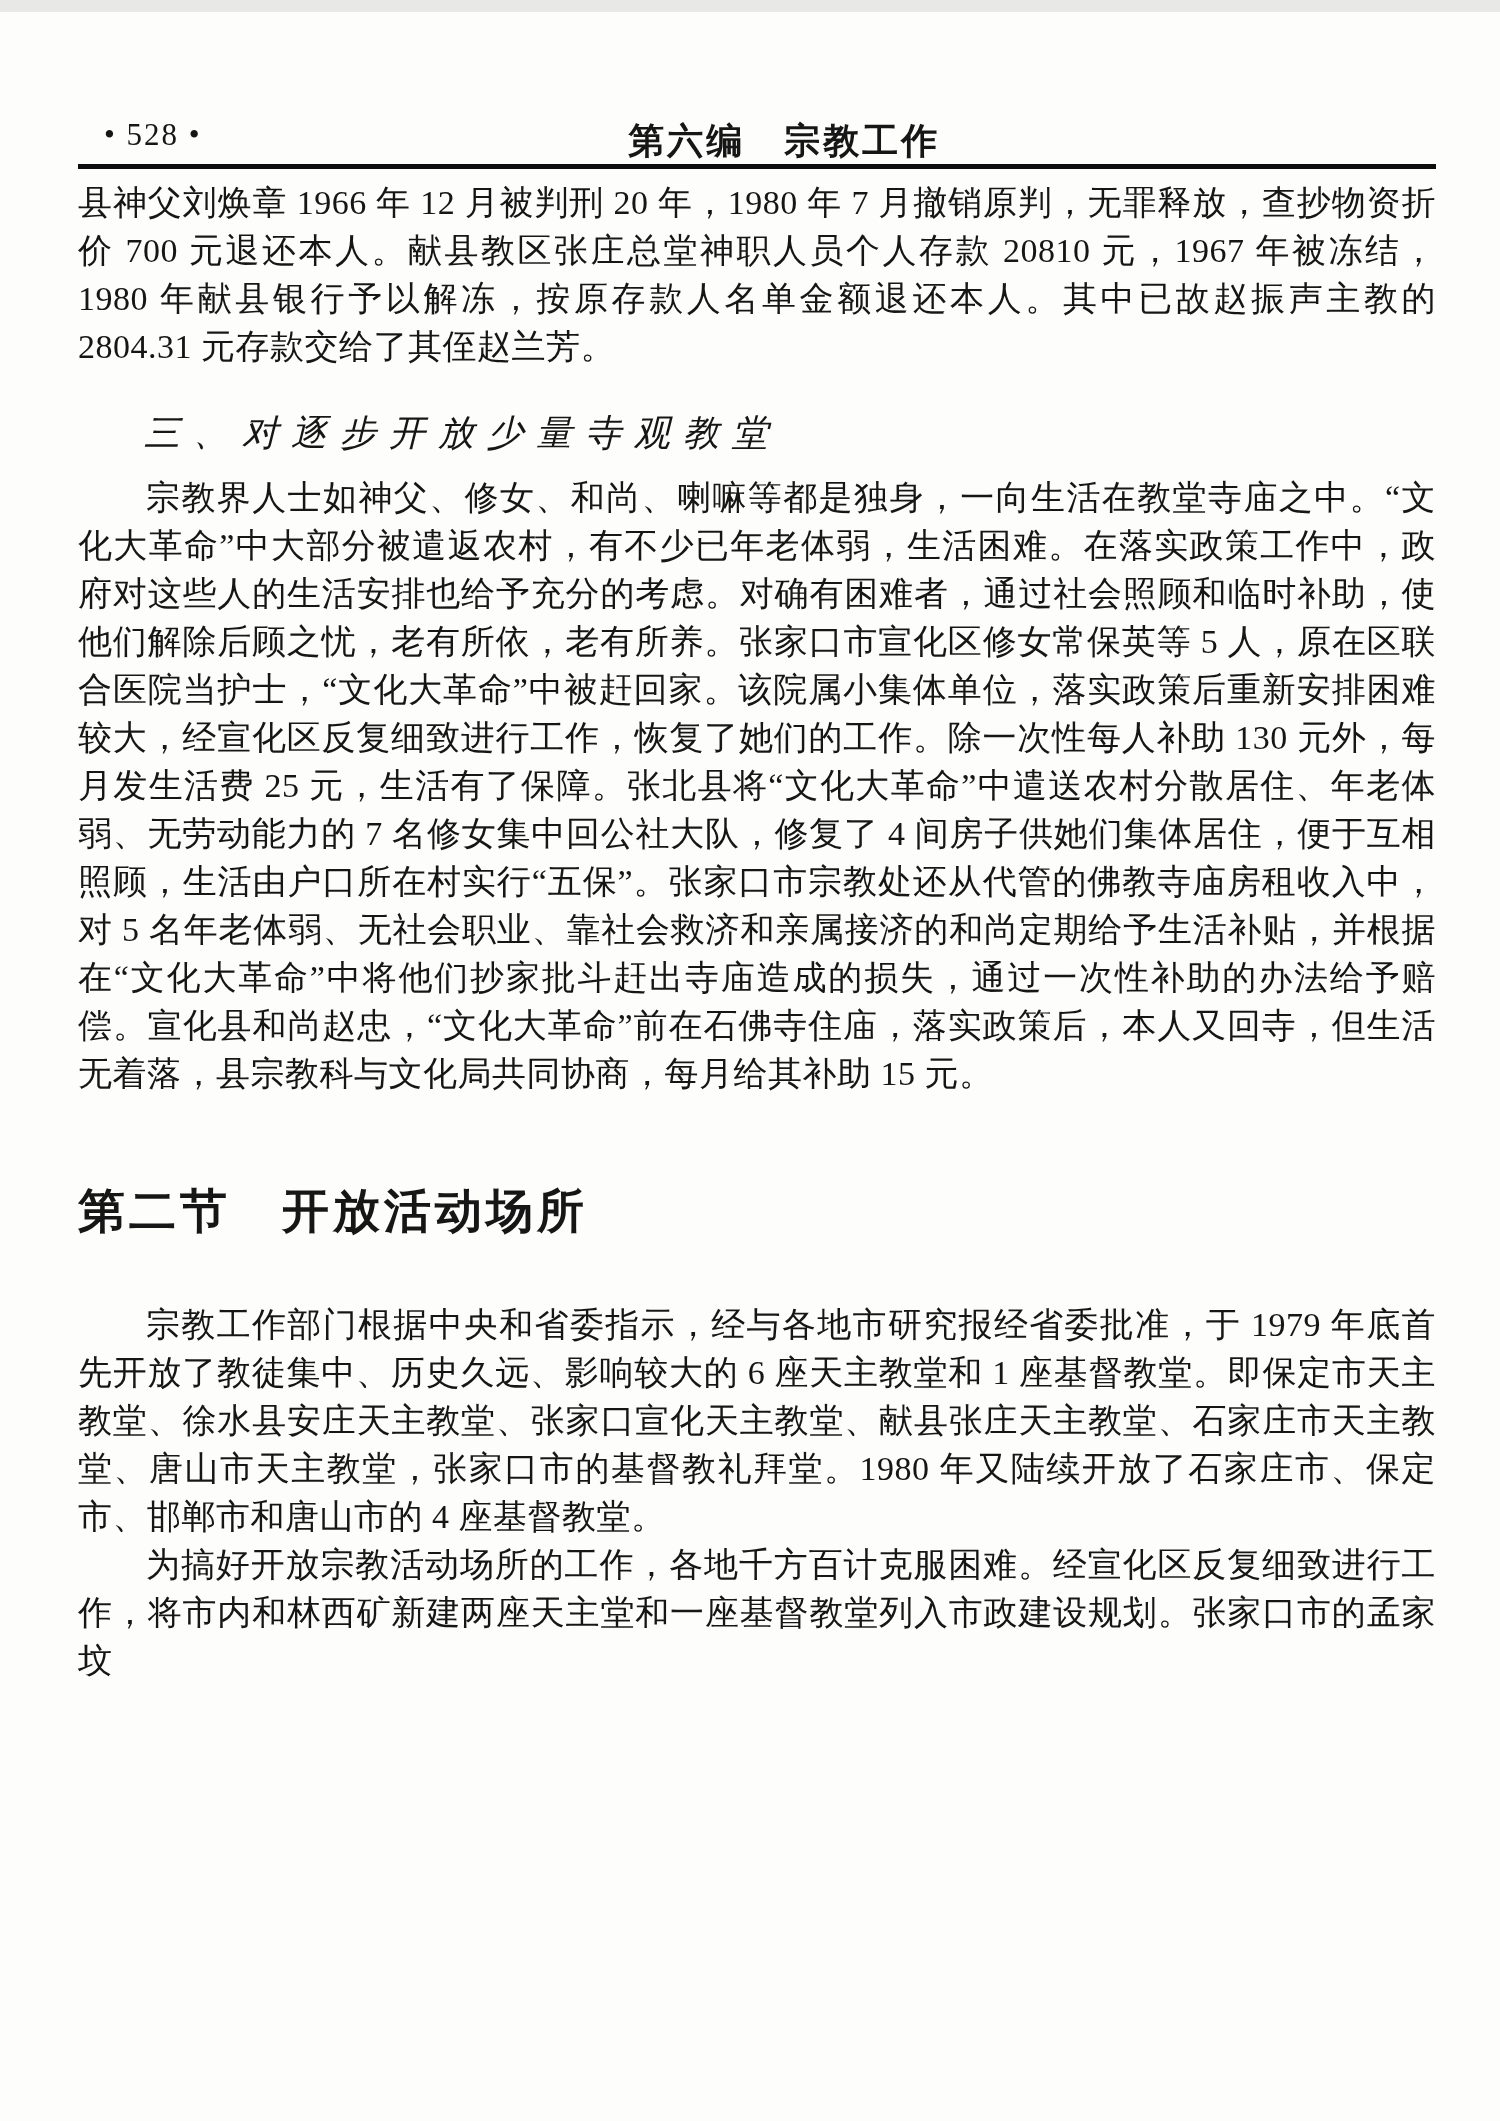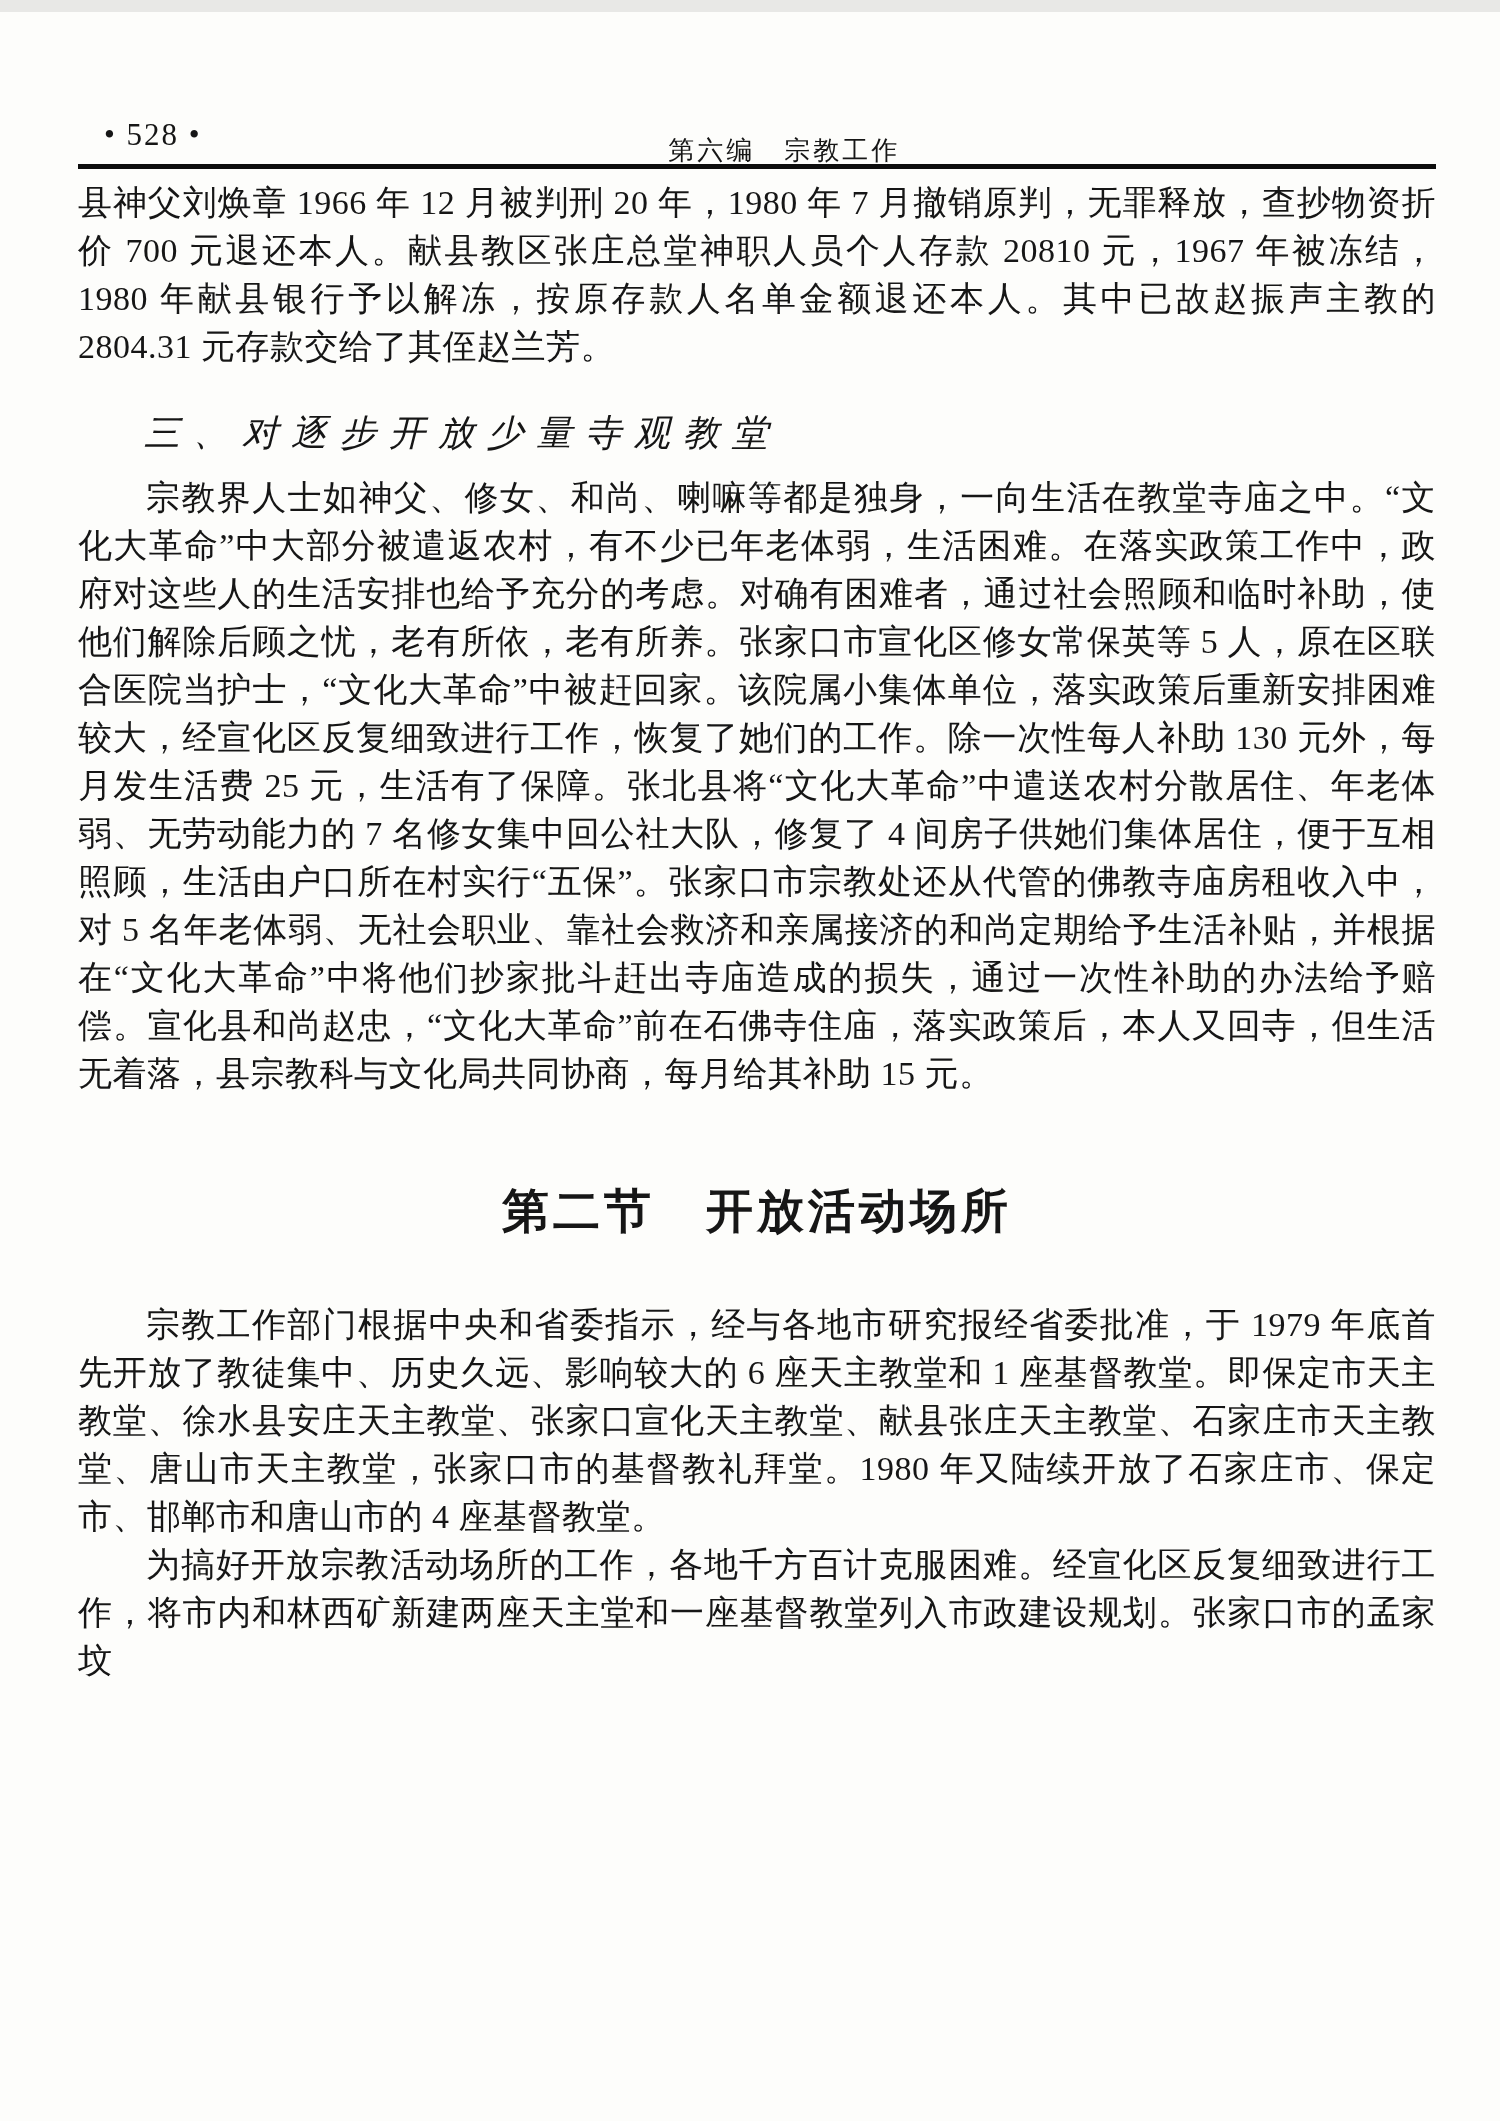"第六编 宗教工作" .running-title { font-size: 26px -> 36px; font-weight: 400 -> 700; top: 16px -> 0 }
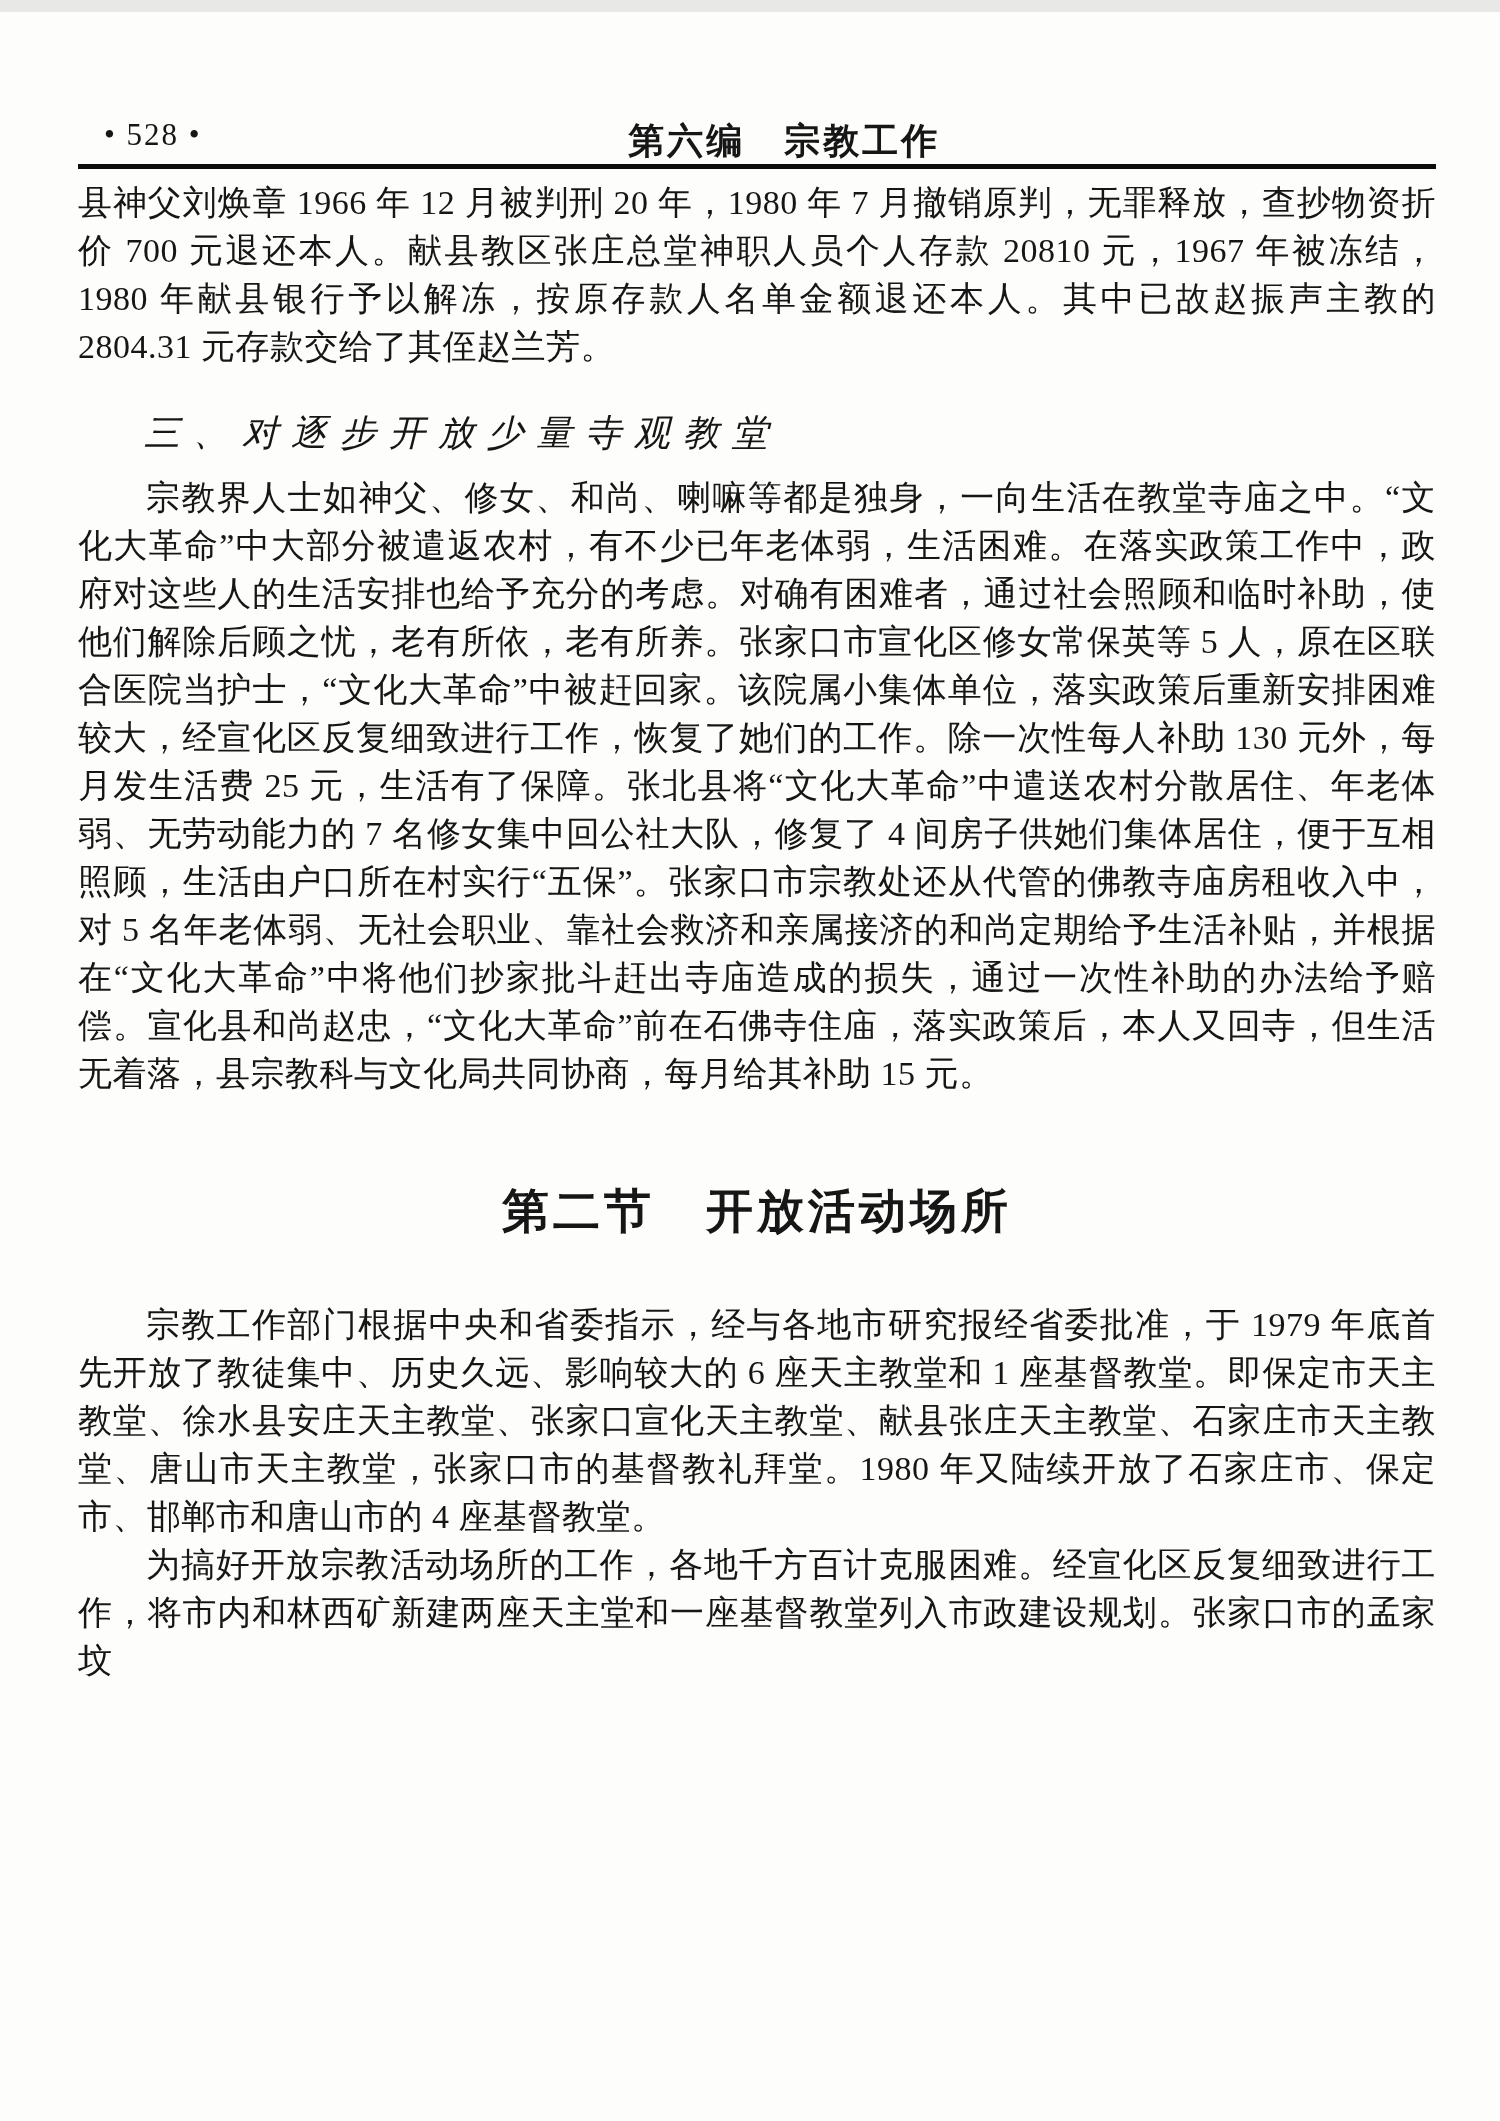"第二节 开放活动场所" .section-heading { text-align: center -> left }
